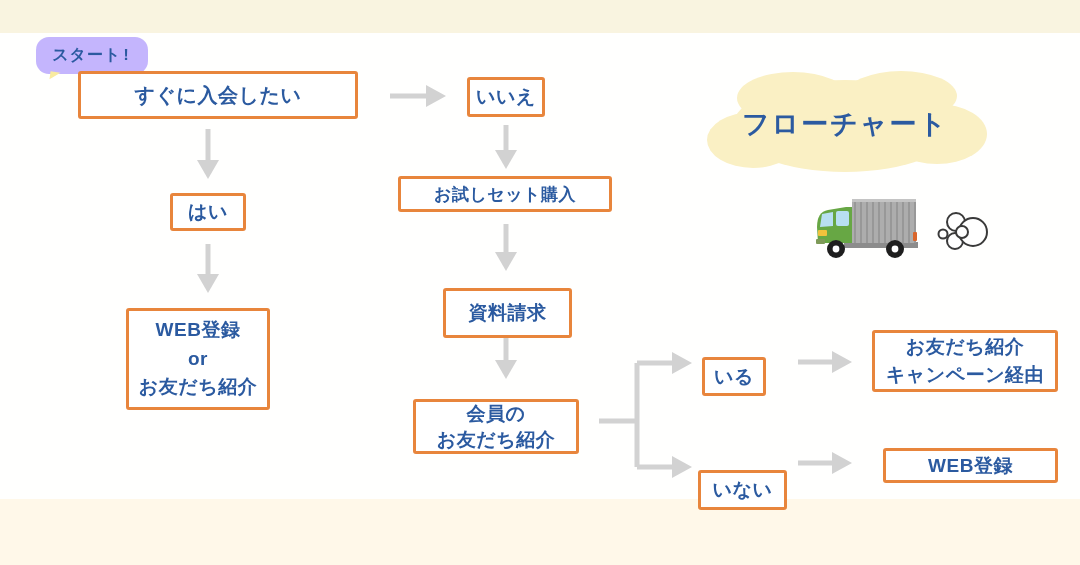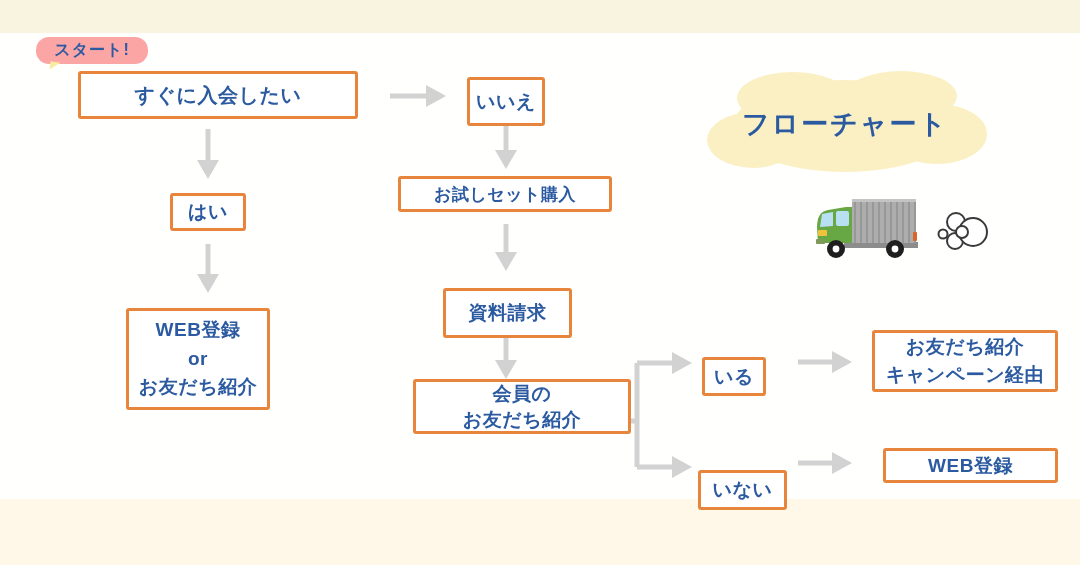"スタート!" .start-badge { background: #fca5a5 -> #c4b5fd; font-family: none -> Liberation Mono, monospace; height: 27px -> 37px }
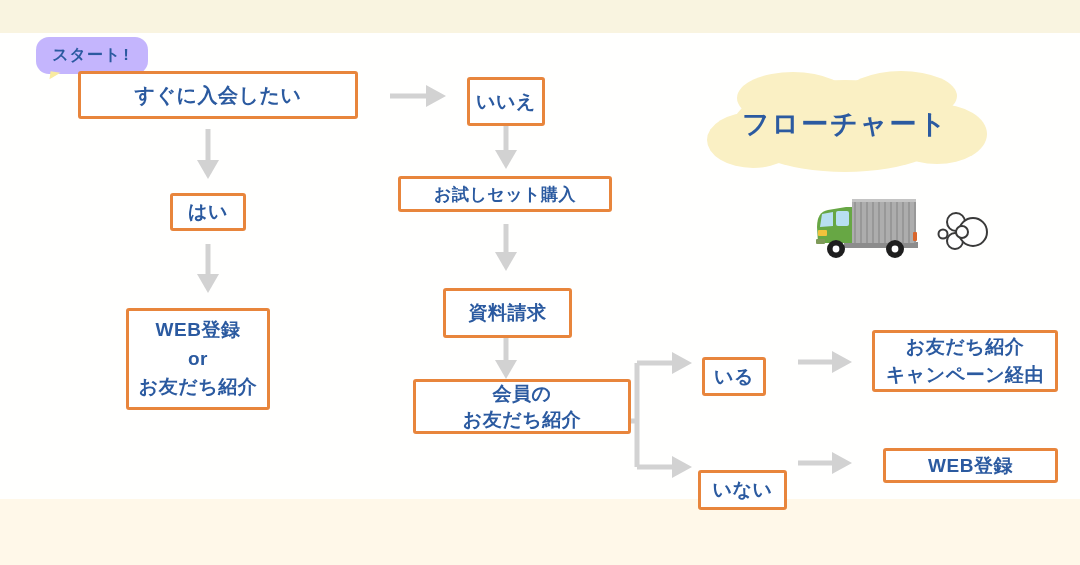"いいえ" div.node { height: 49px -> 40px }
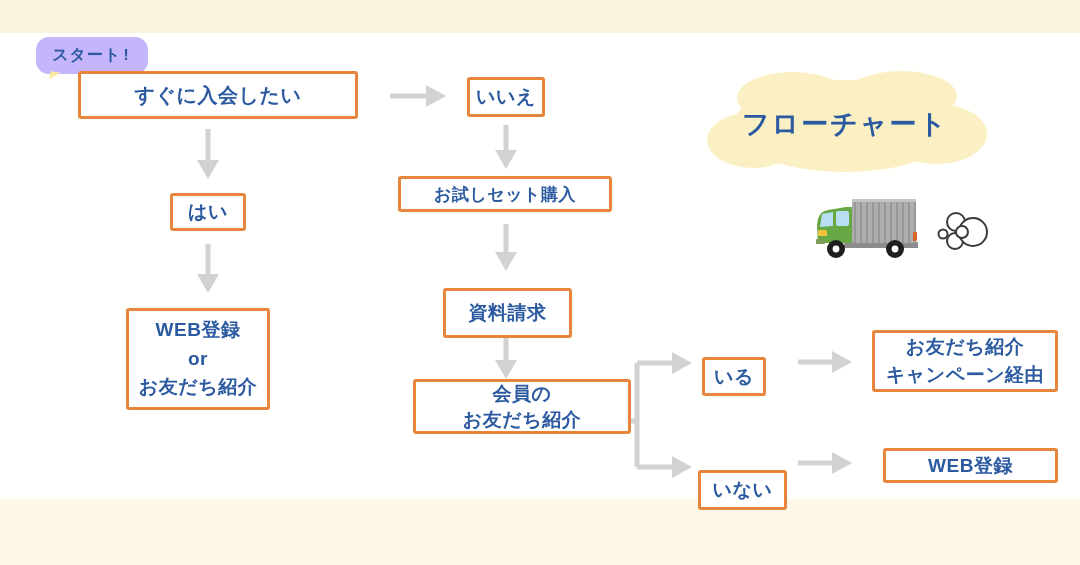"会員の" div.node { top: 379px -> 399px; width: 218px -> 166px }
